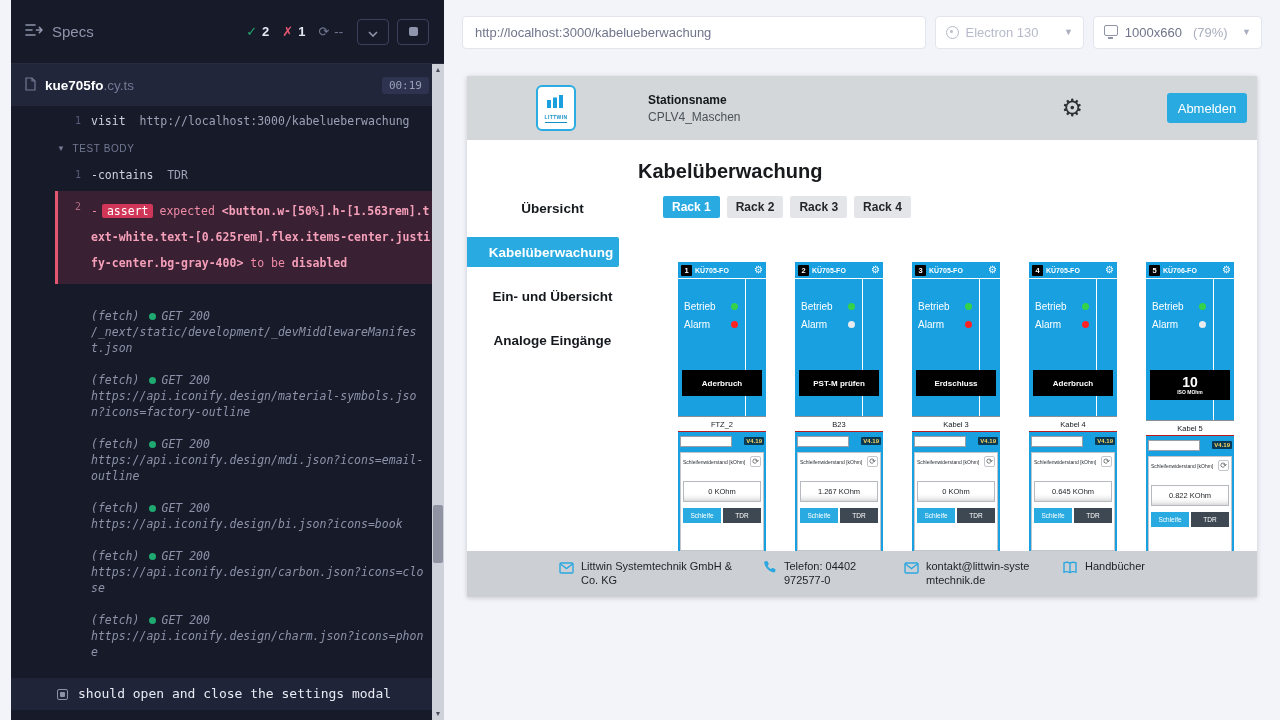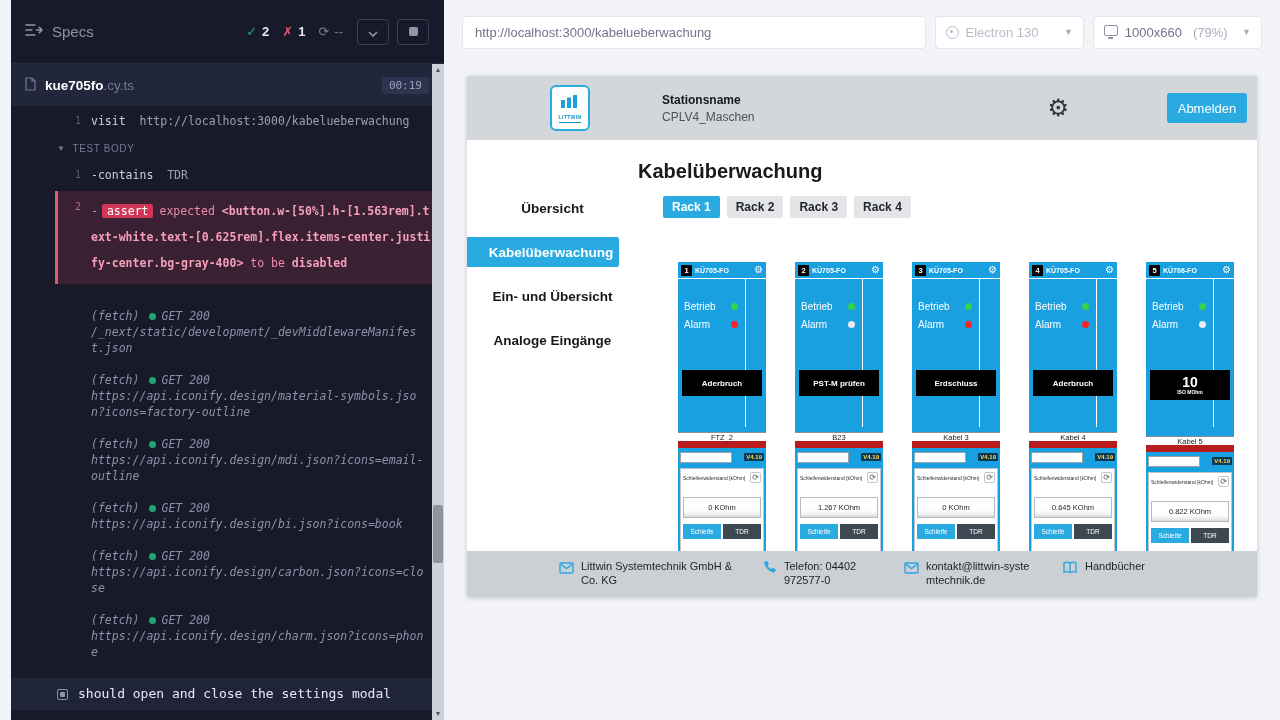"Stationsname" .app-header { padding: 0 28px -> 0 14px }
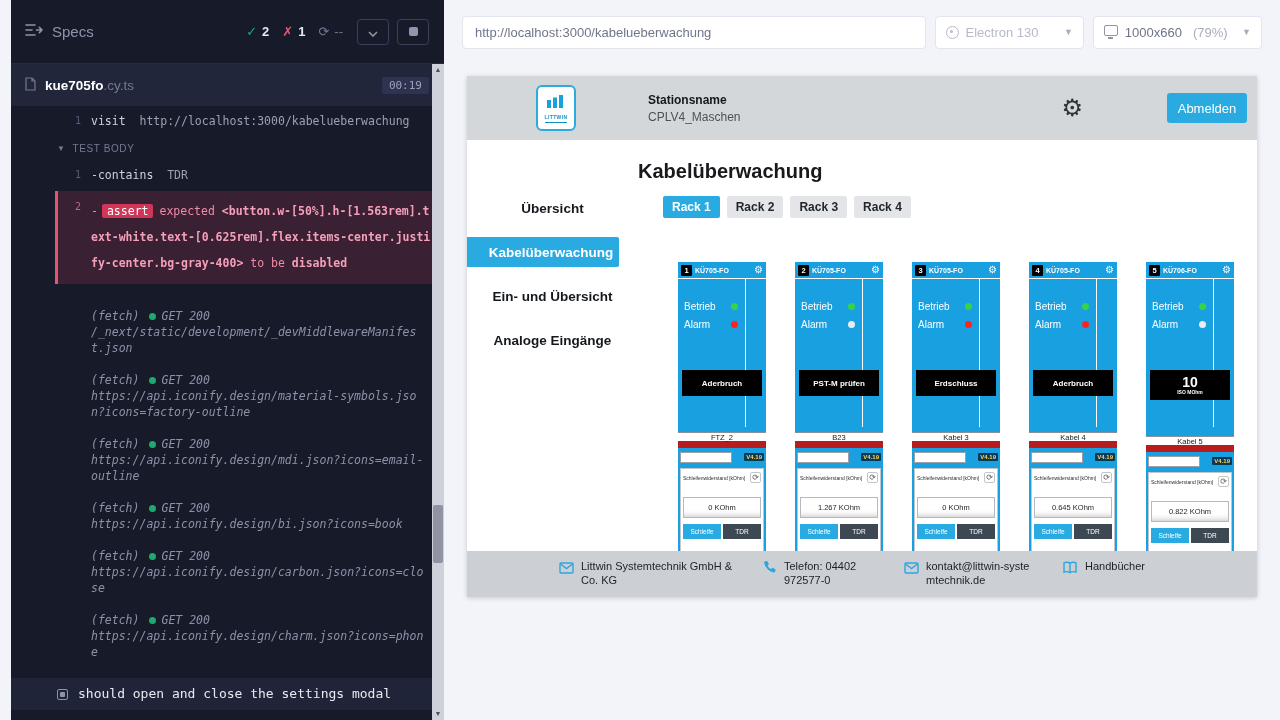"FTZ_2" .cable-strip { border-bottom: 7px solid #b91c1c -> 1px solid #b91c1c; margin-top: 36px -> 20px }
